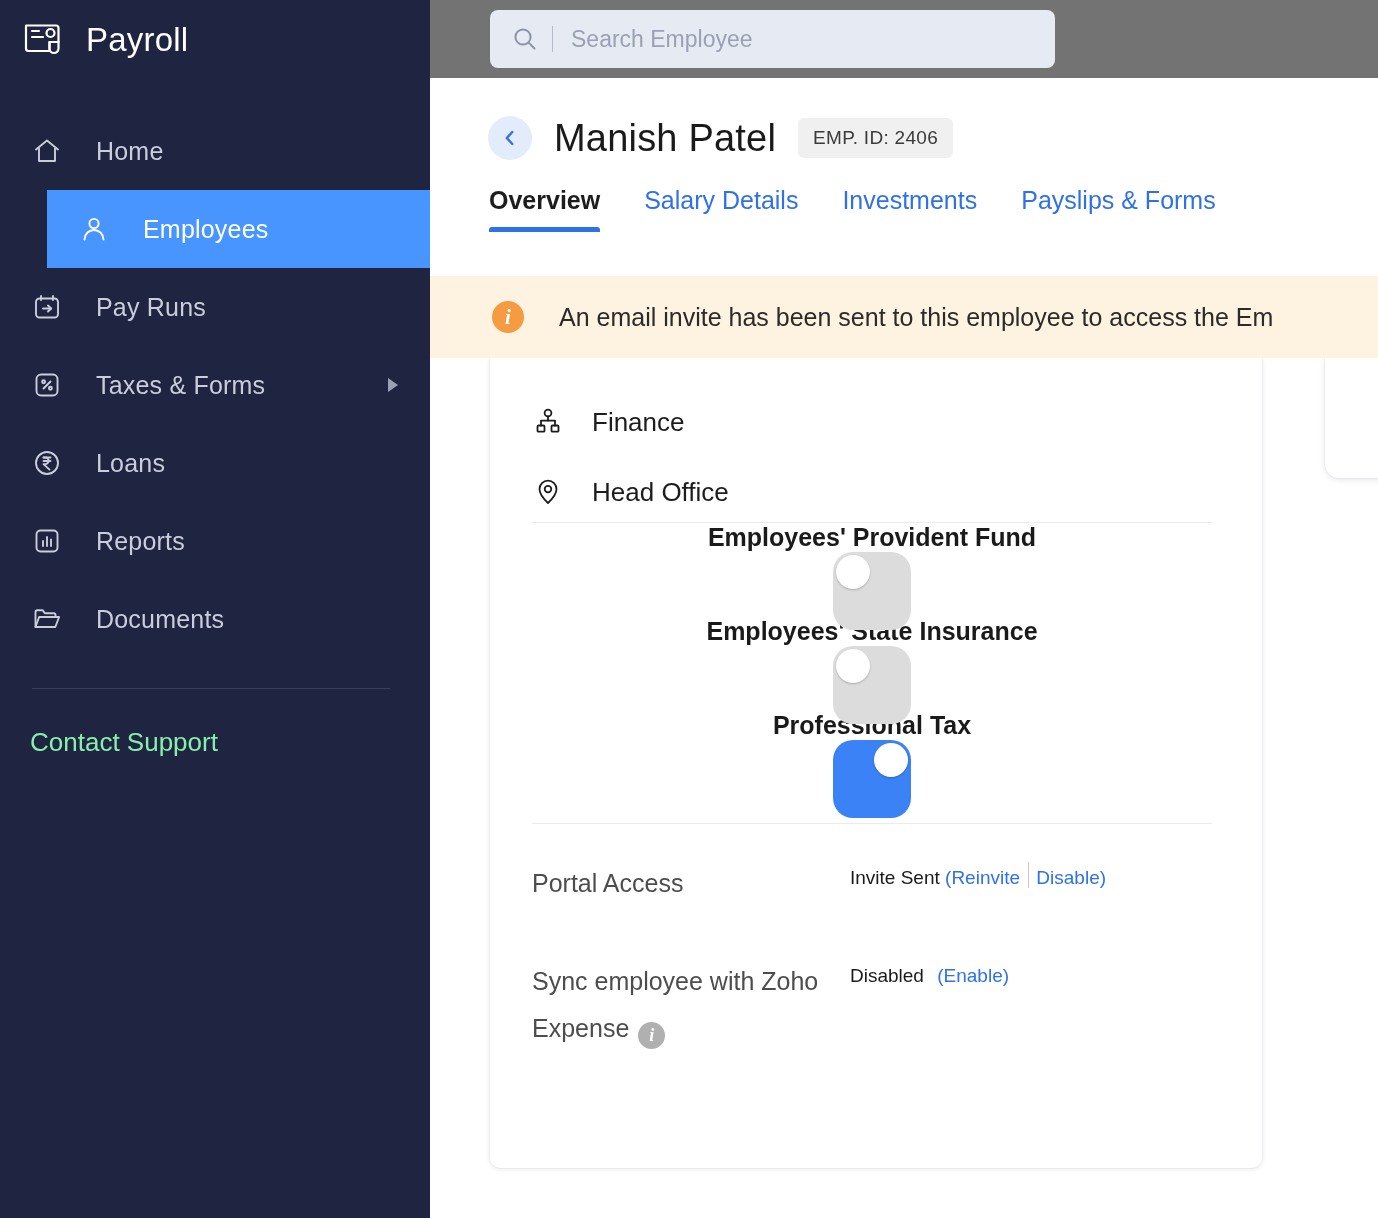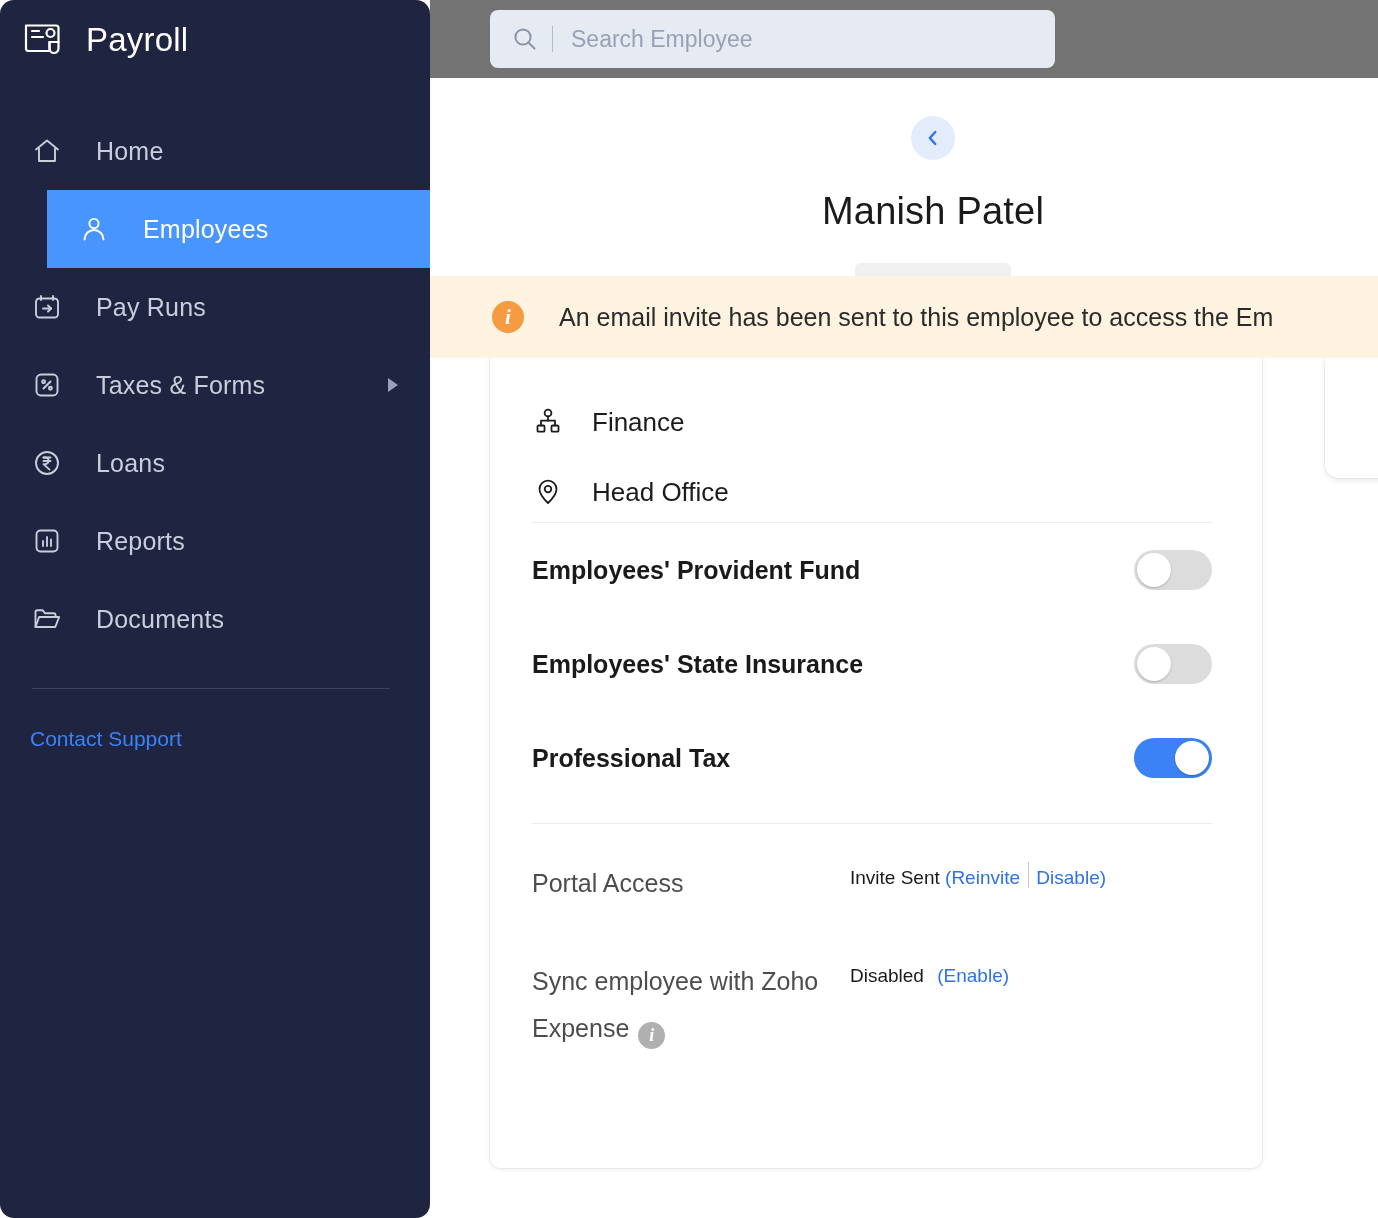"Payroll" .sidebar { border-radius: 14px -> none }
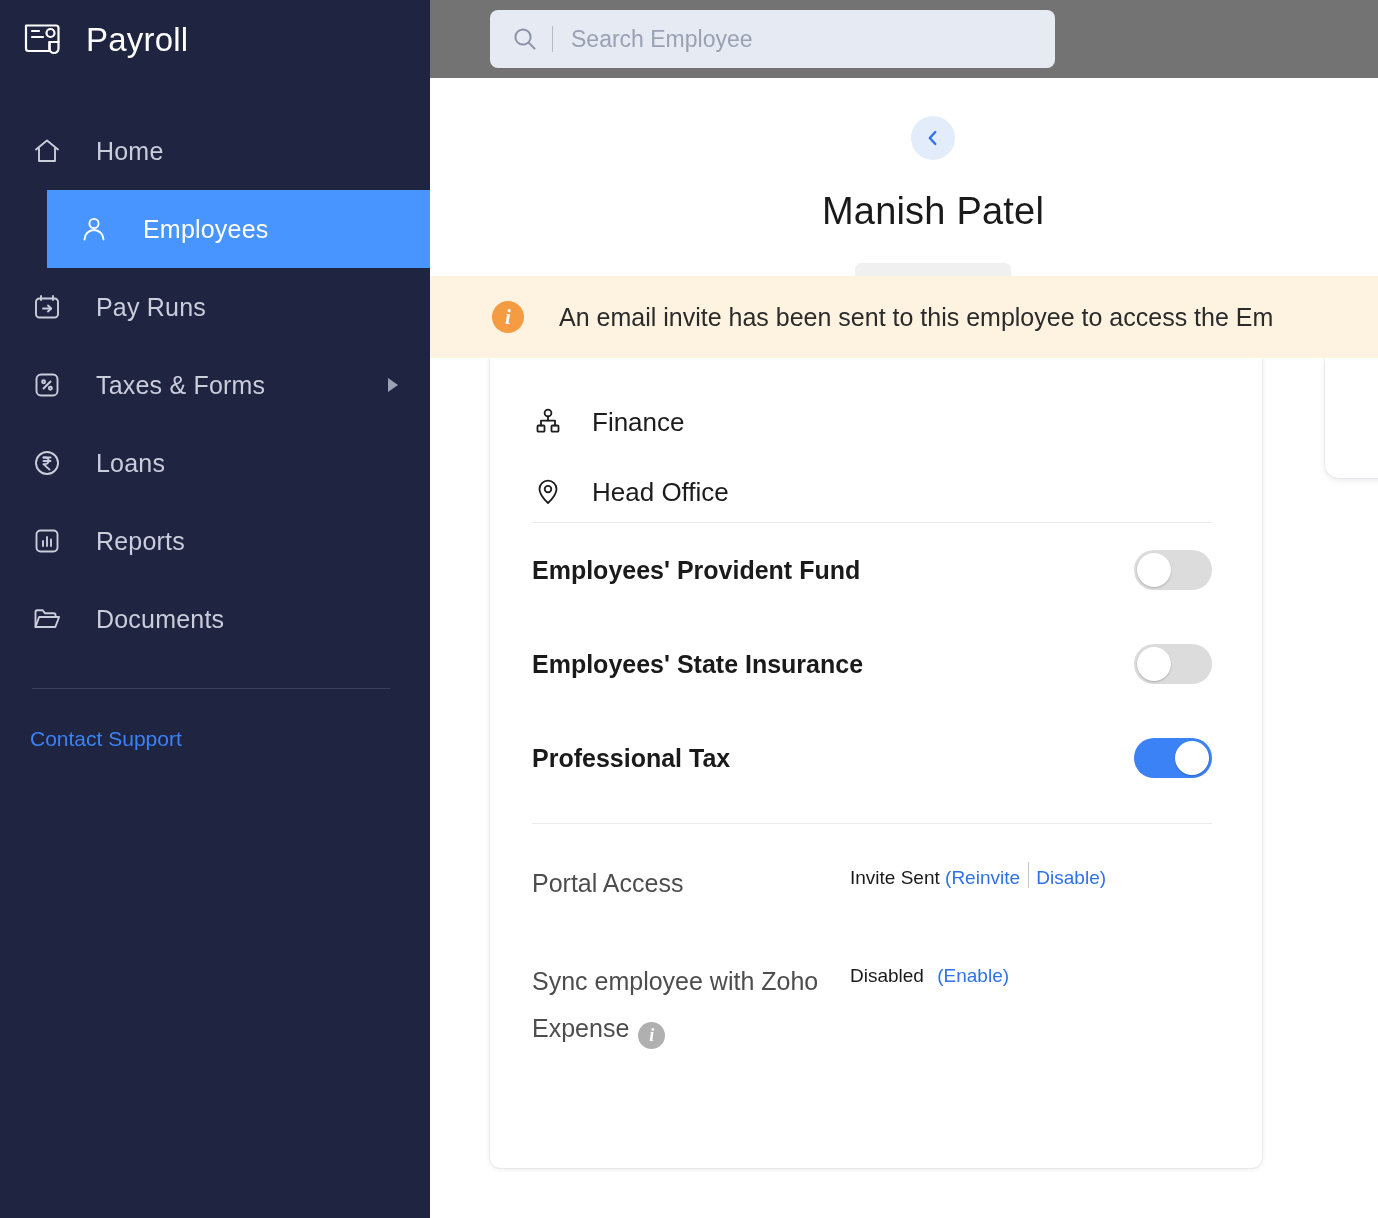"Manish Patel" .emp-head { flex-direction: column -> none; gap: 30px -> 22px }
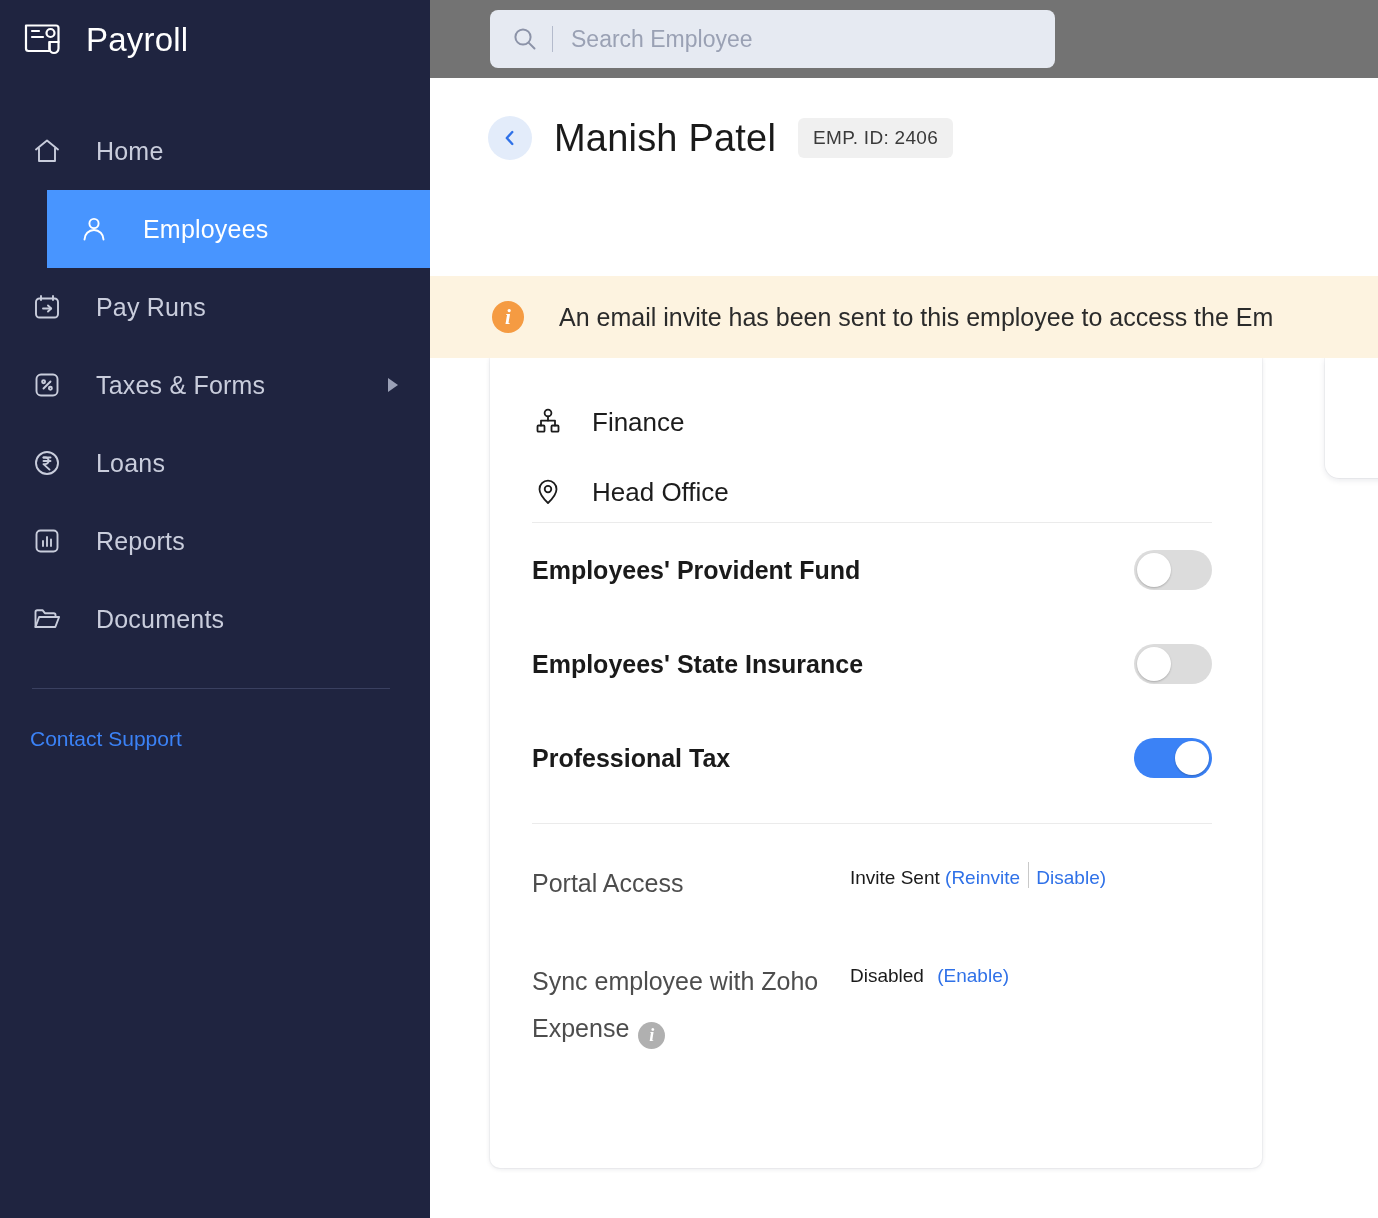"Overview" div.tabs { html: none -> <div> <div>Overview</div> <div>Salary Details</div> <div>Investments</div> <div>Payslips &amp; Forms</div> </div> }
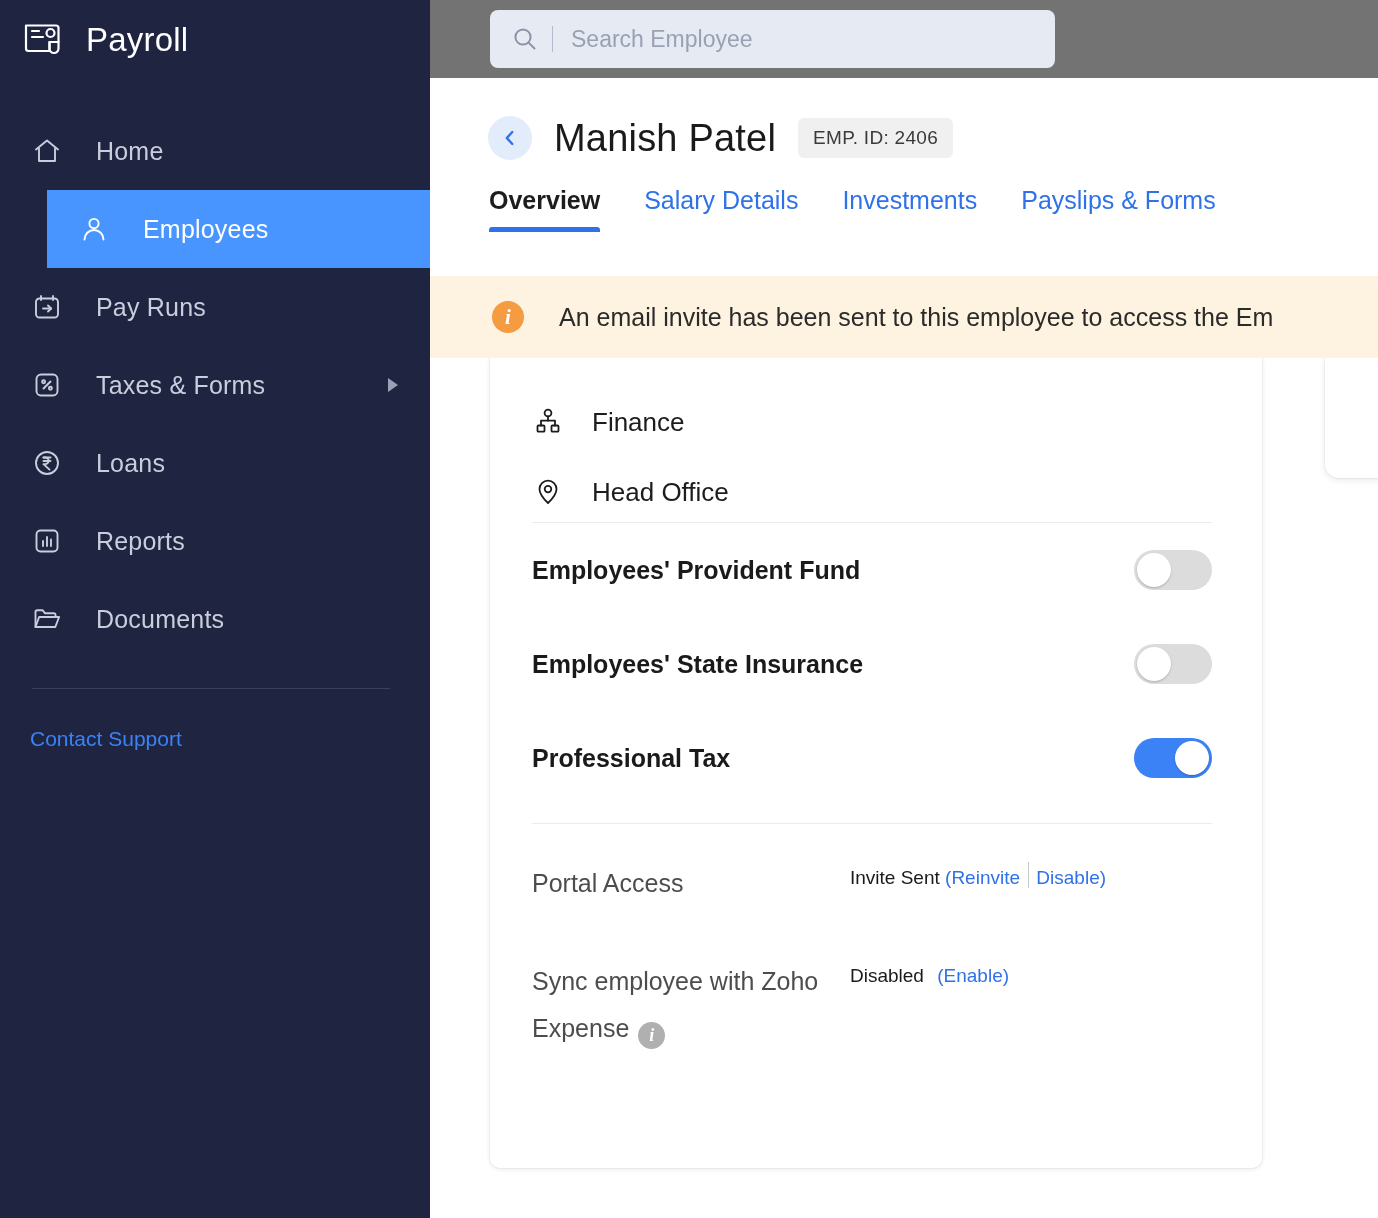"Employees' Provident Fund" .toggle-row { flex-direction: none -> column }
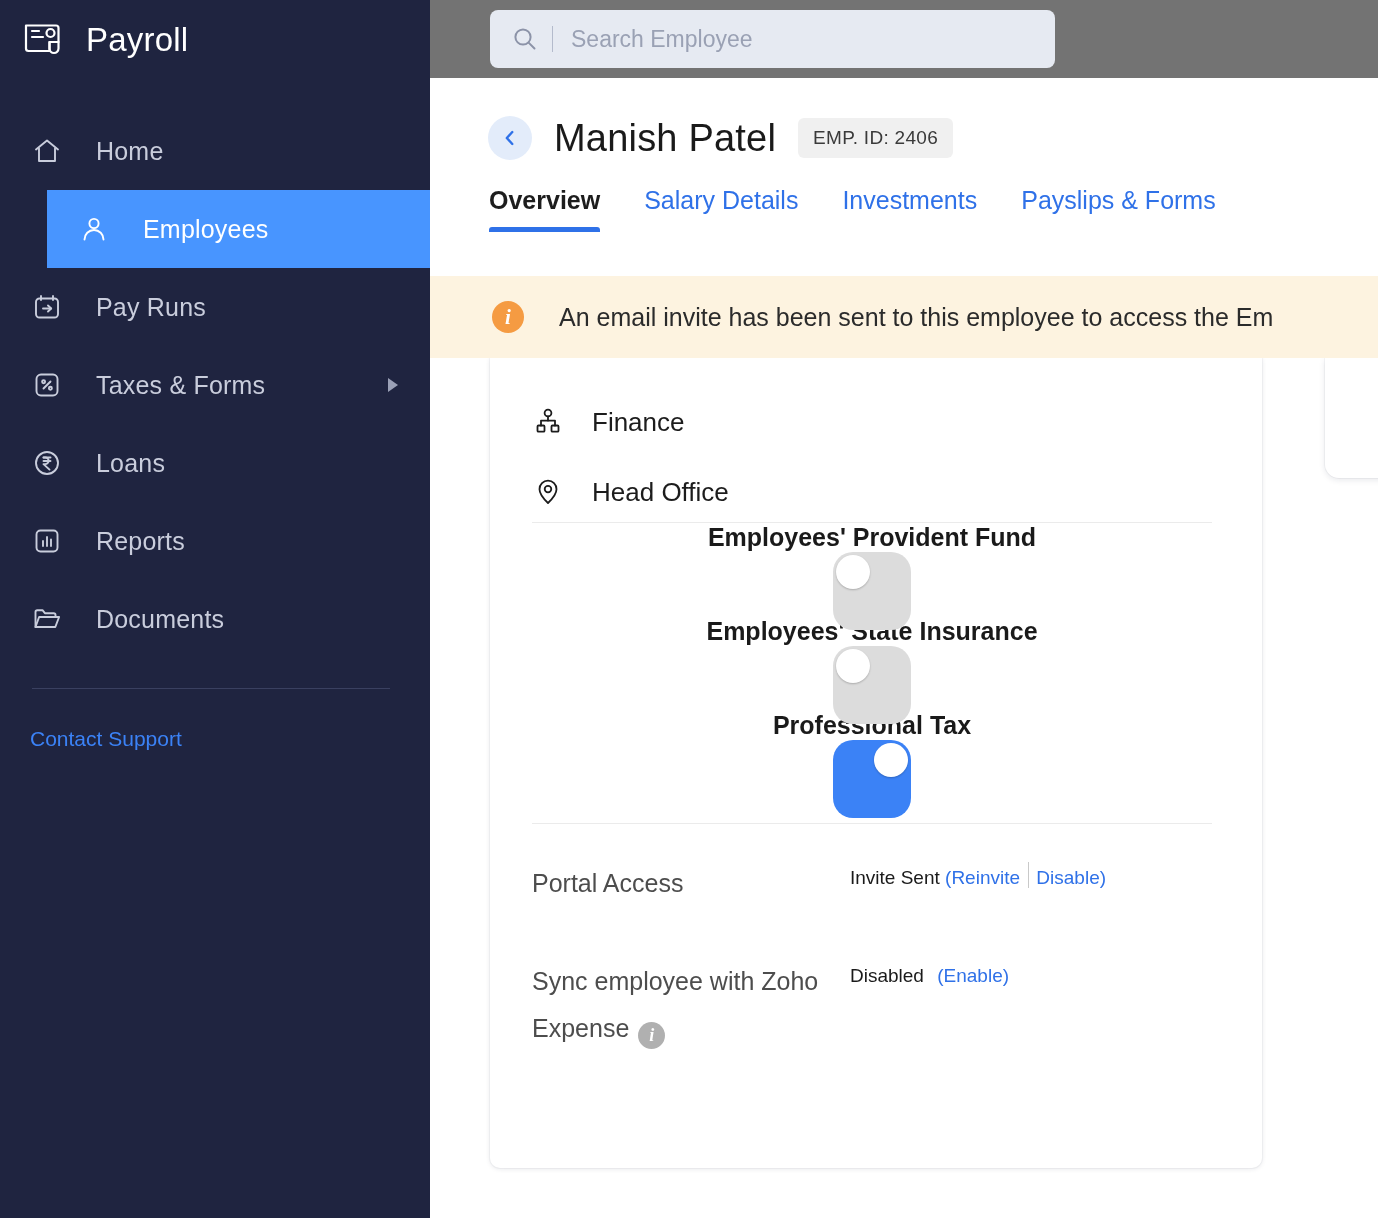"Contact Support" .support { color: #3b82f6 -> #86efac; font-size: 21px -> 26px }
